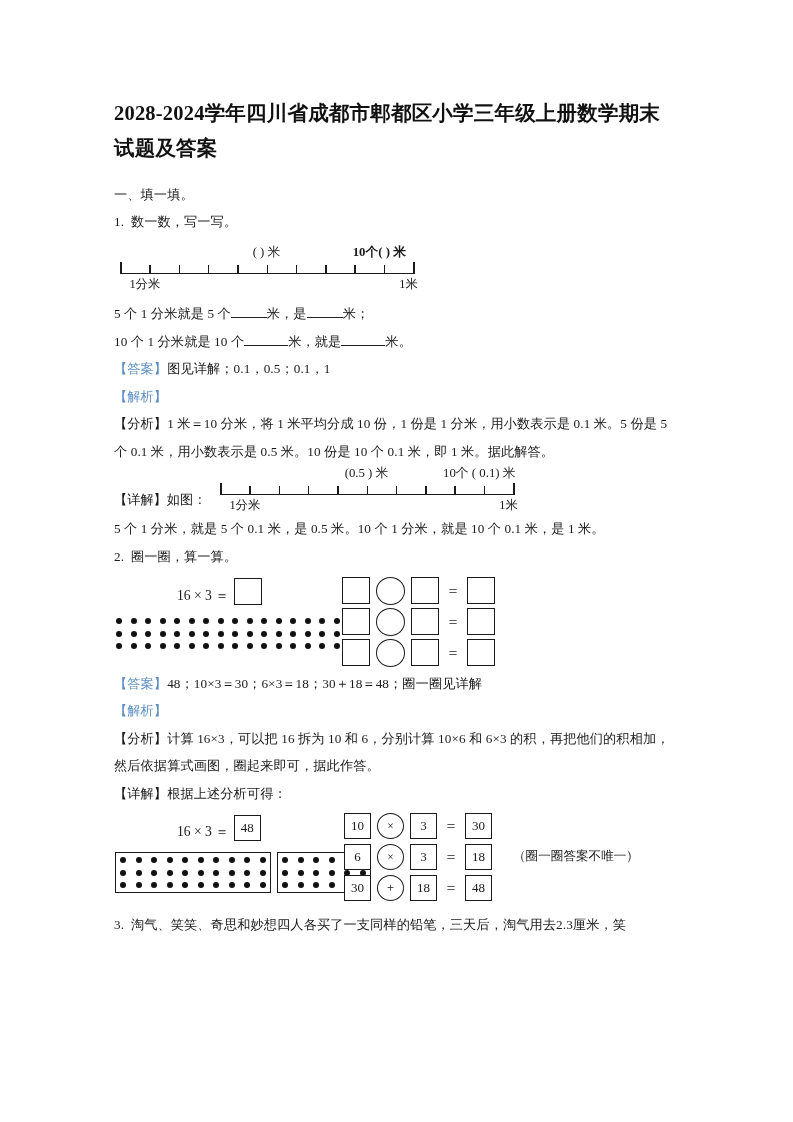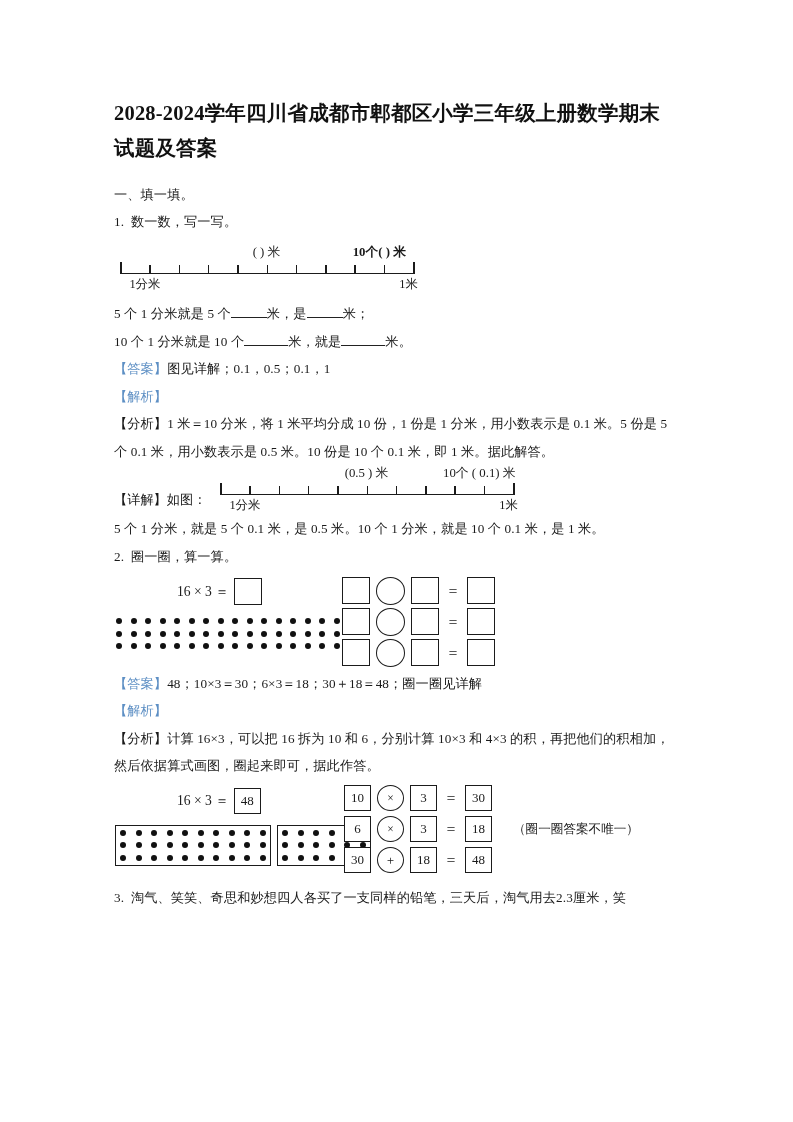"16 × 3 ＝" .eq-line { align-items: center -> flex-end }
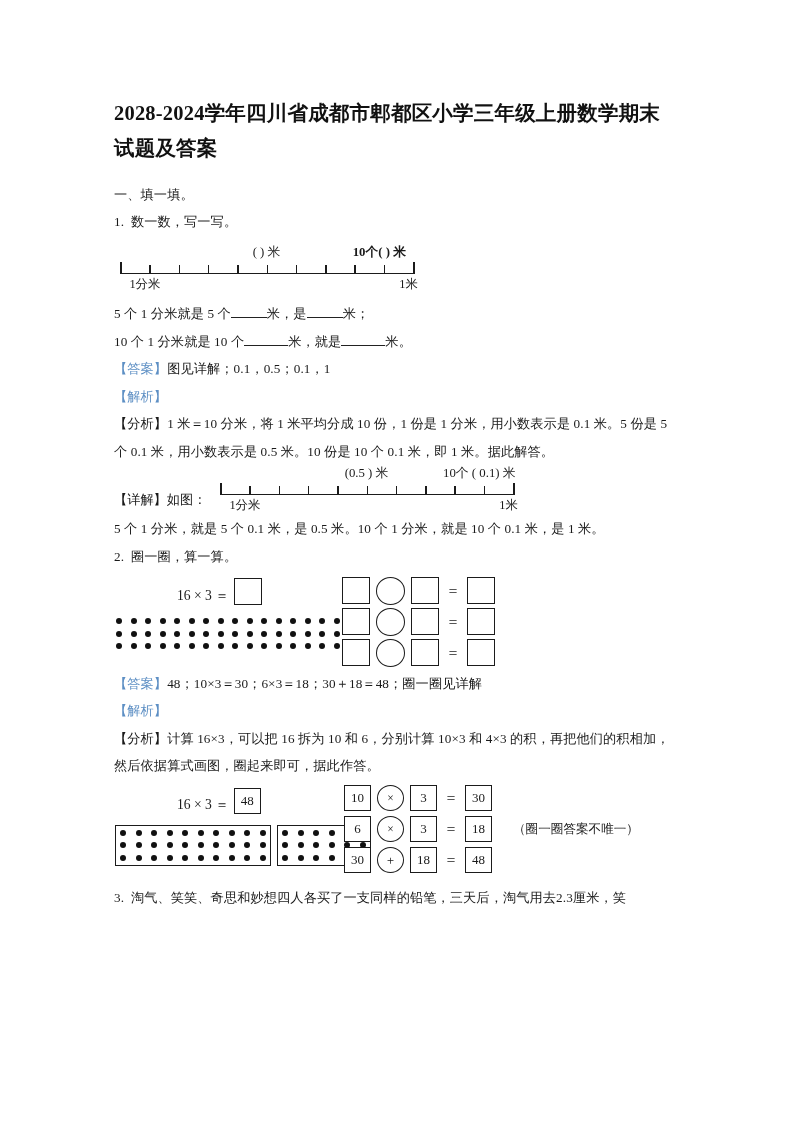"计算 16×3，可以把 16 拆为 10" span { text: 3 和 4 -> 6 和 6 }
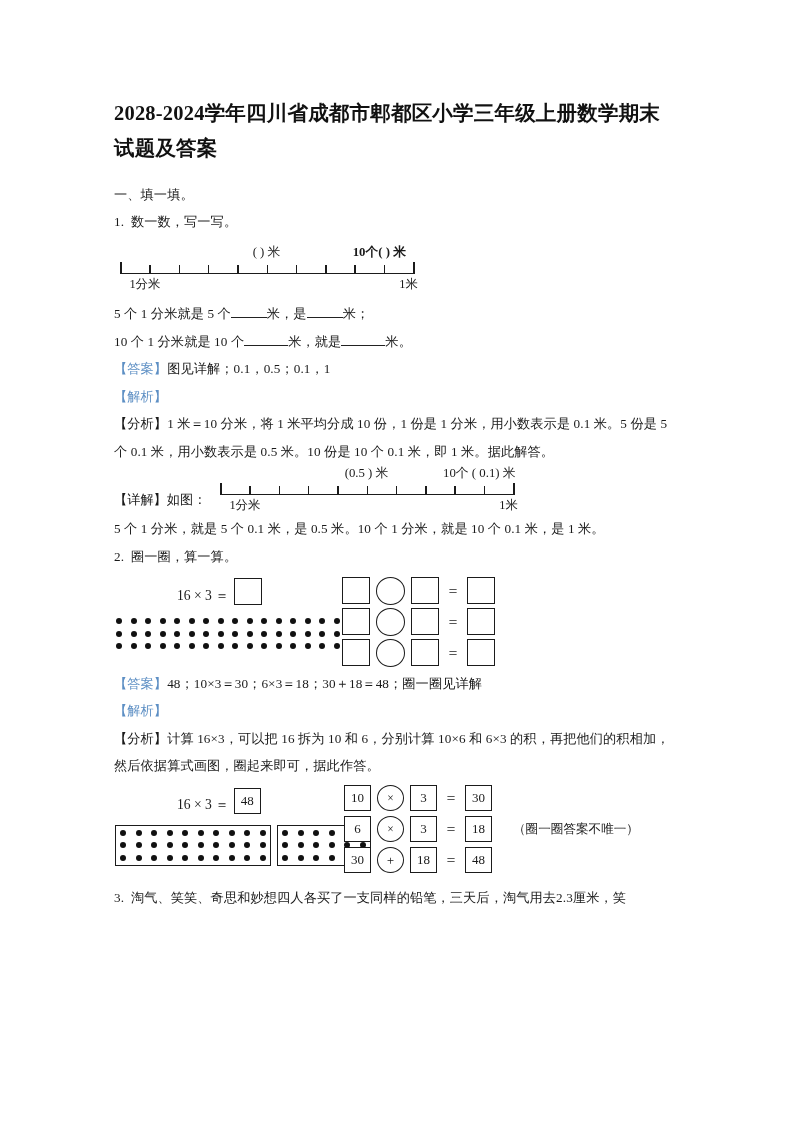"【详解】根据上述分析可得：" p.para { html: none -> <p> <span>【详解】</span><span>根据上述分析可得：</span> </p> }
